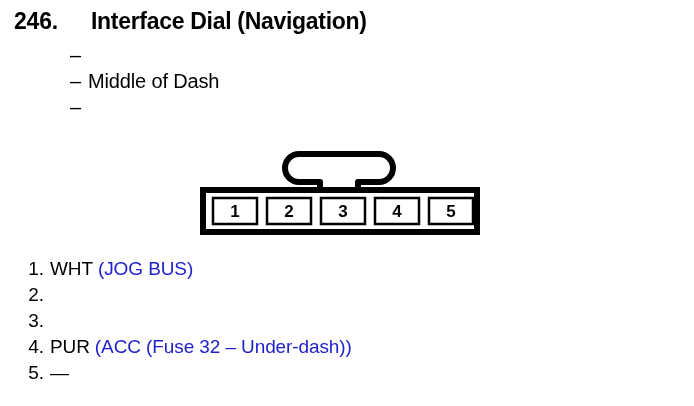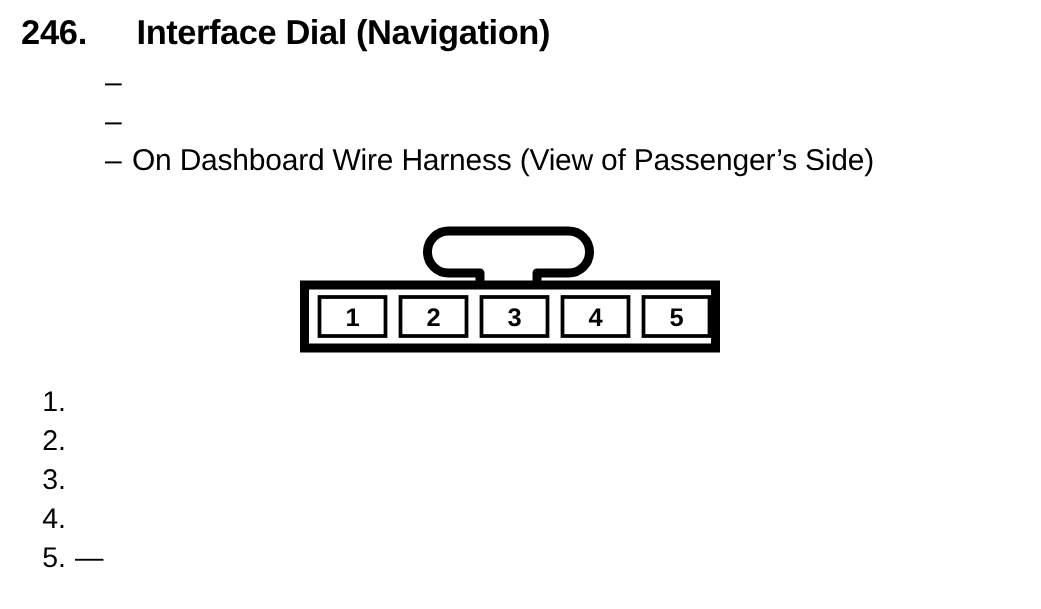"Middle of Dash" span.bullet-text { html: none -> <span>Middle of Dash</span> }
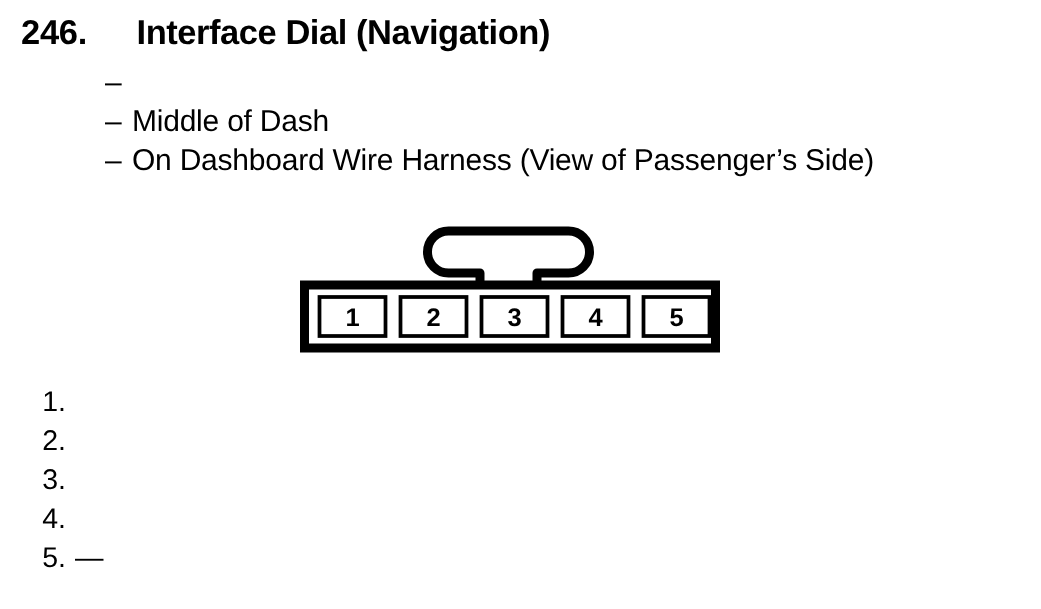"On Dashboard Wire Harness (View" span.bullet-text { html: <span>On Dashboard Wire Harness (View of Passenger’s Side)</span> -> none }
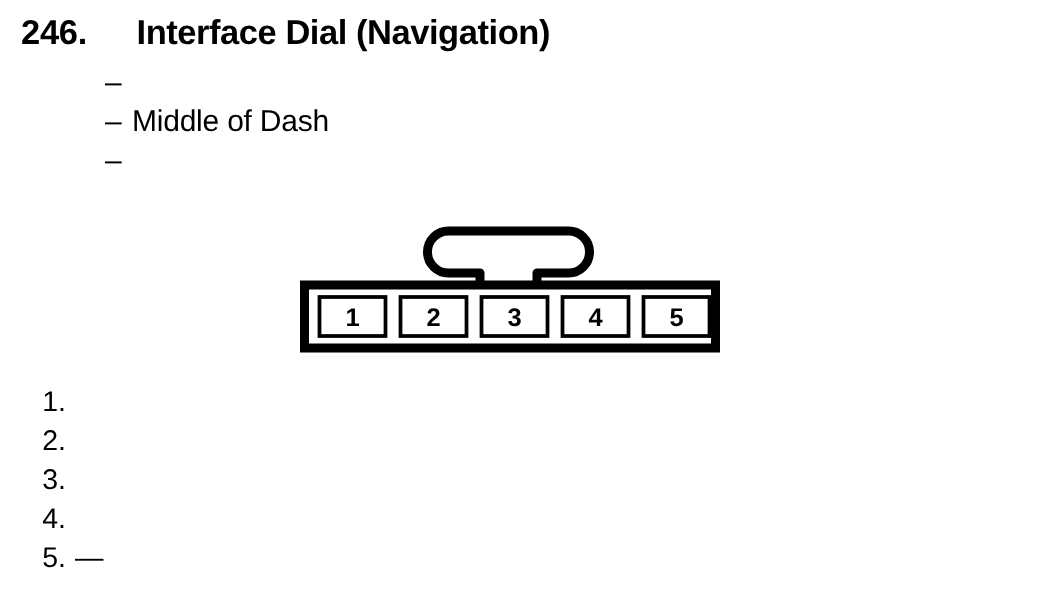"WHT (JOG BUS)" span.pin-body { html: none -> <span> <span>WHT</span><span>(JOG BUS)</span> </span> }
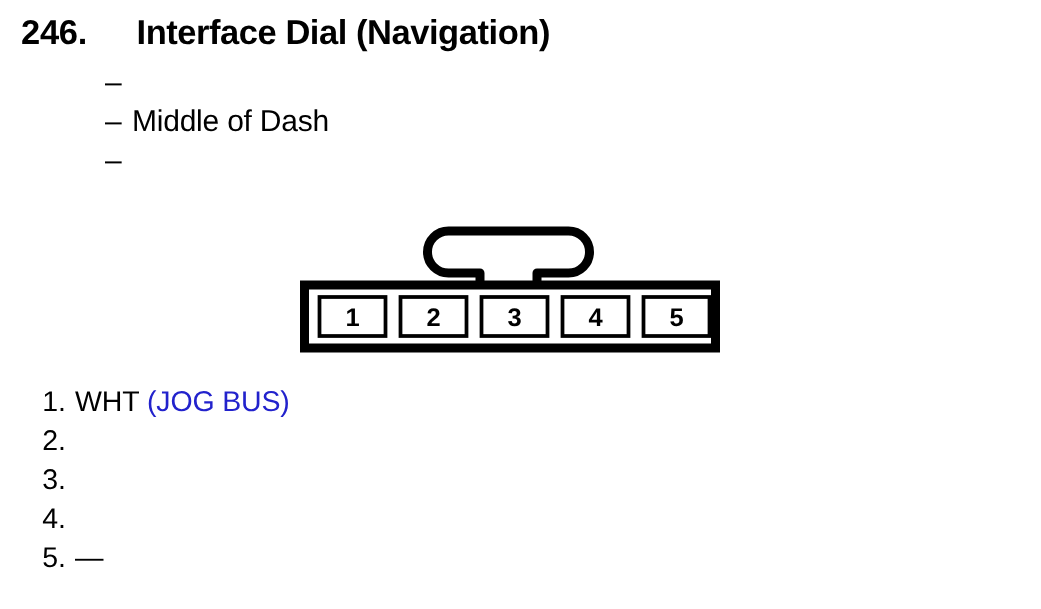"PUR (ACC (Fuse 32 –" span.pin-body { html: none -> <span> <span>PUR</span><span>(ACC (Fuse 32 – Under-dash))</span> </span> }
